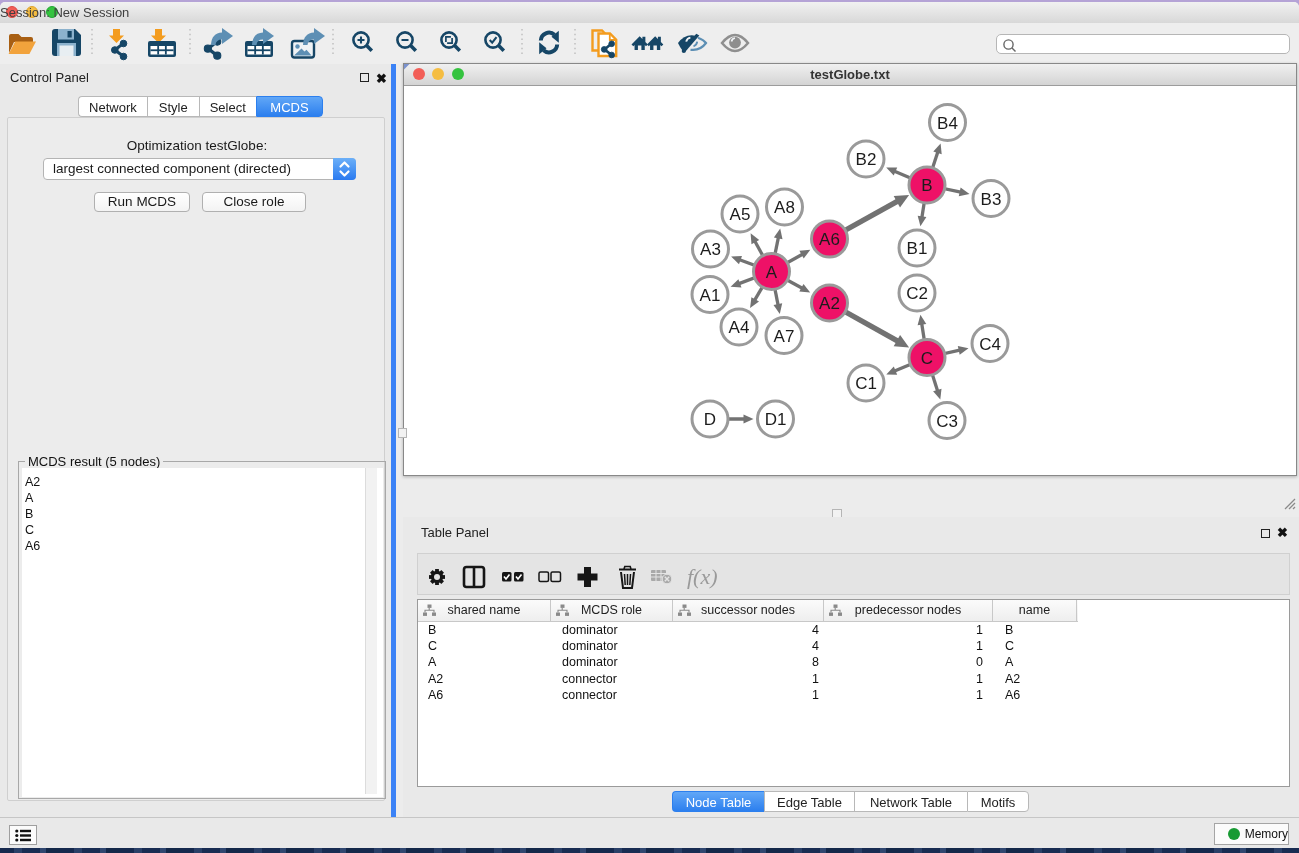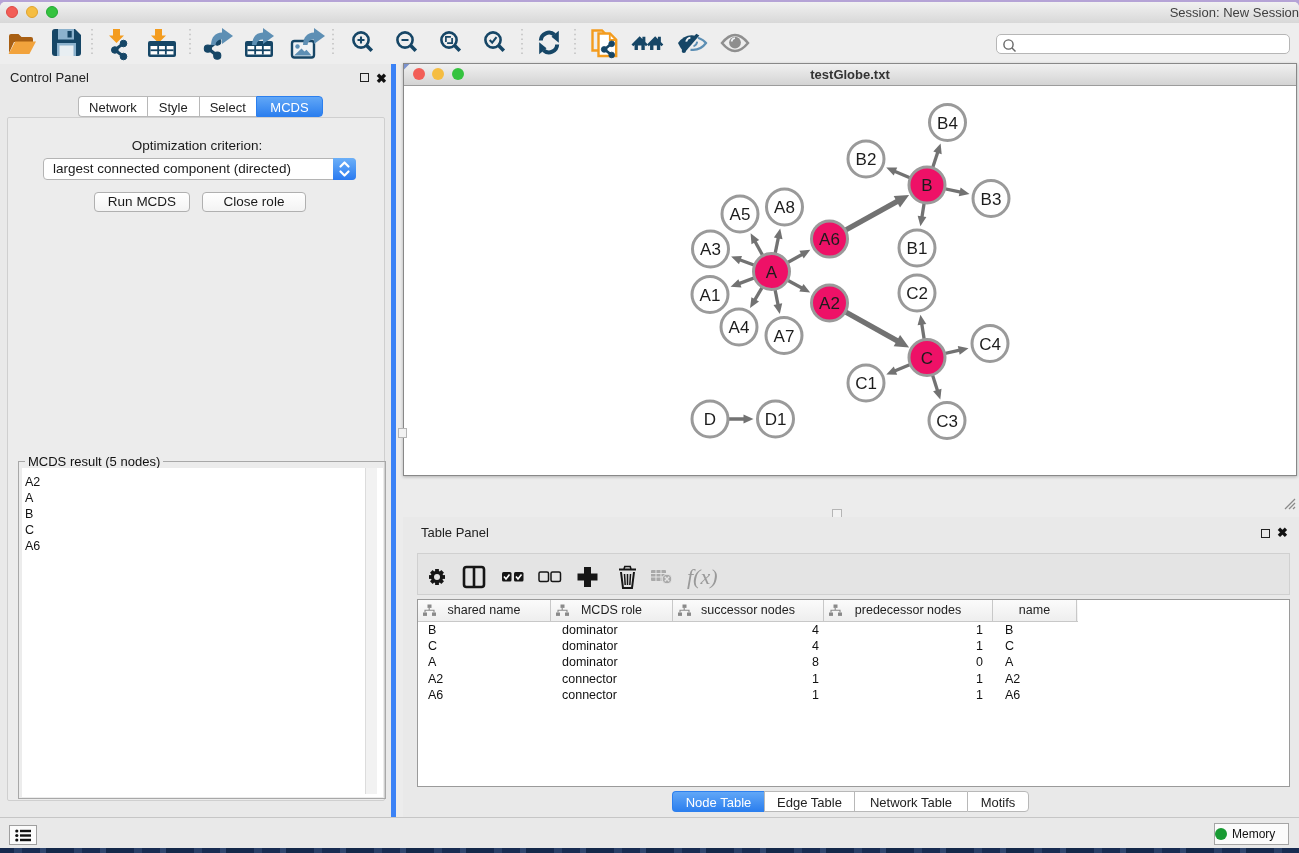"Session: New Session" #titletext { text-align: right -> left }
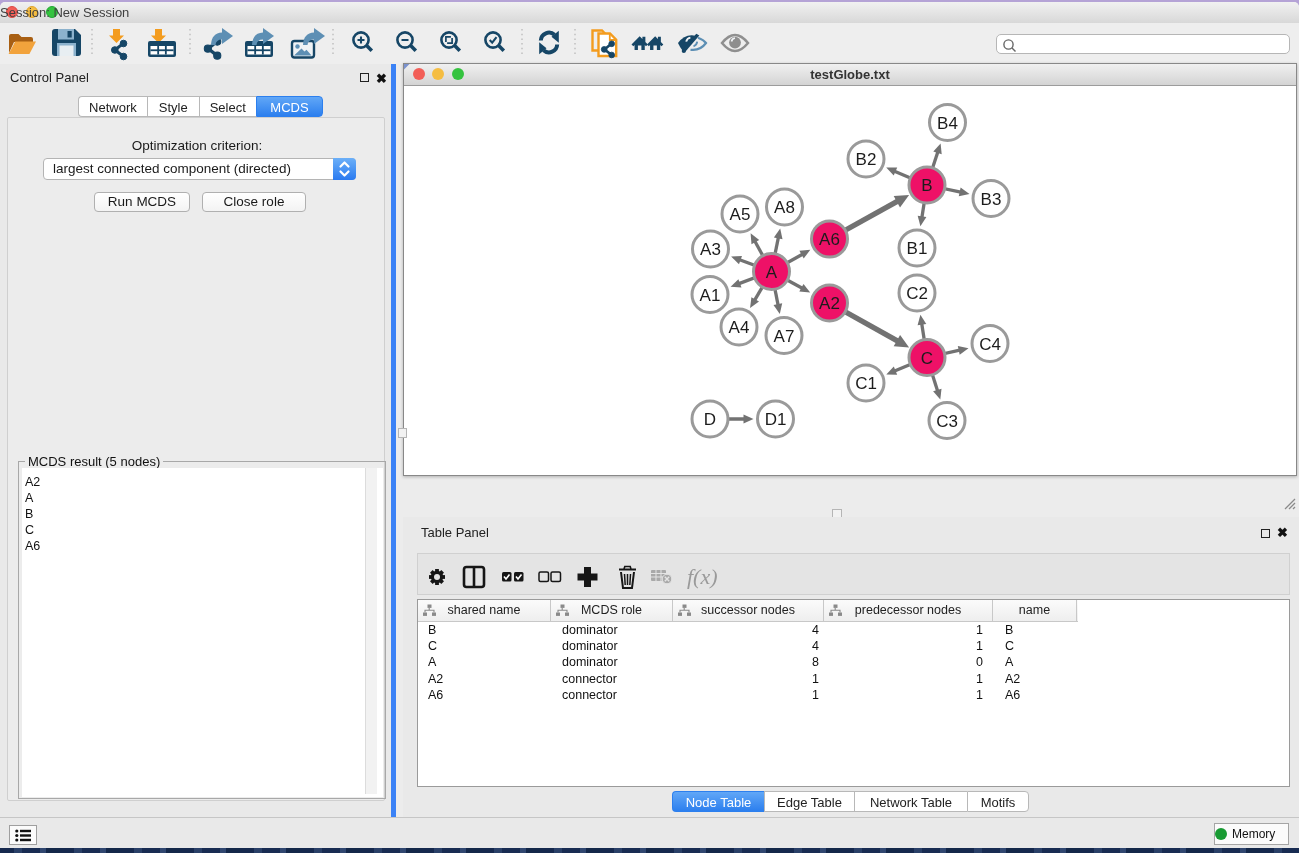"Optimization criterion:" div.abs { text: criterion -> testGlobe }
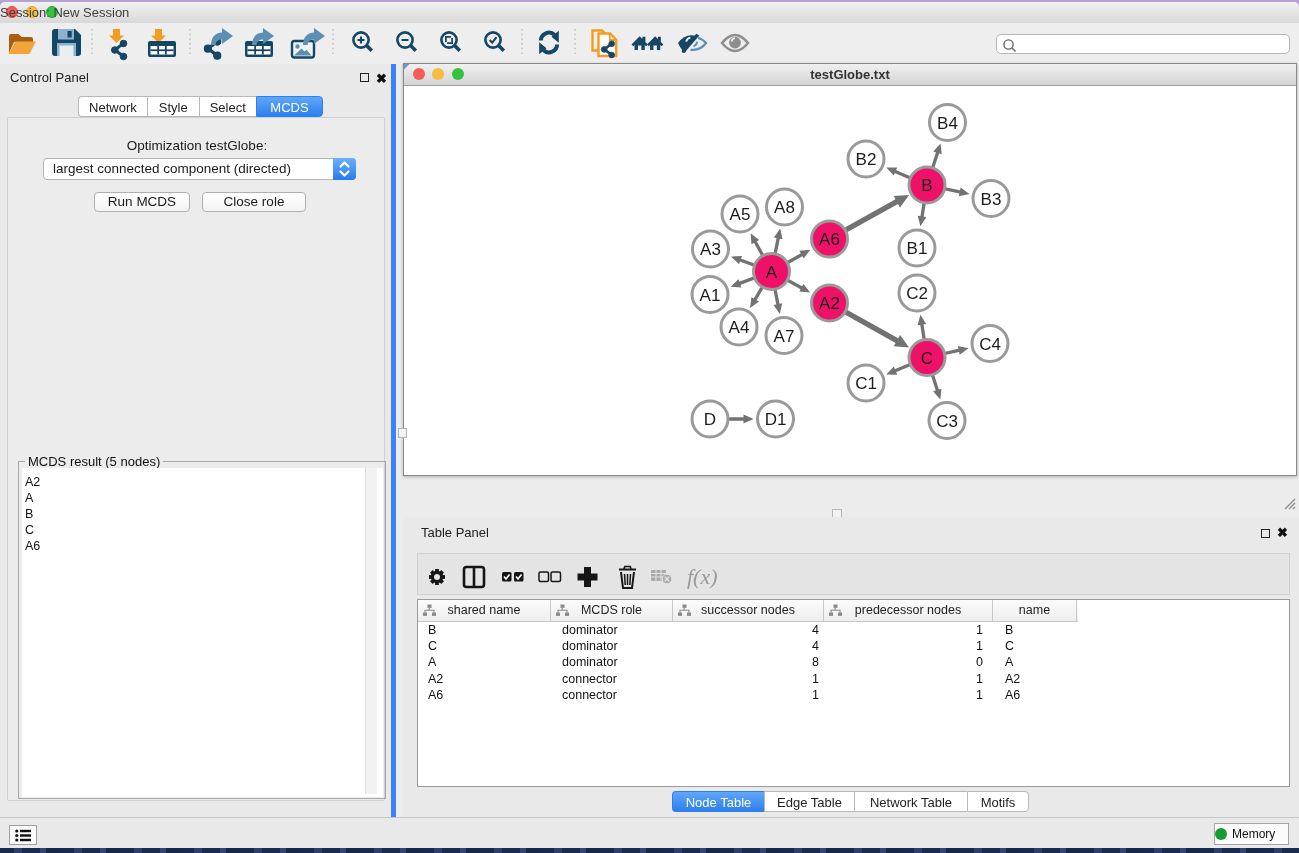"Memory" #membtn { text-align: left -> right }
